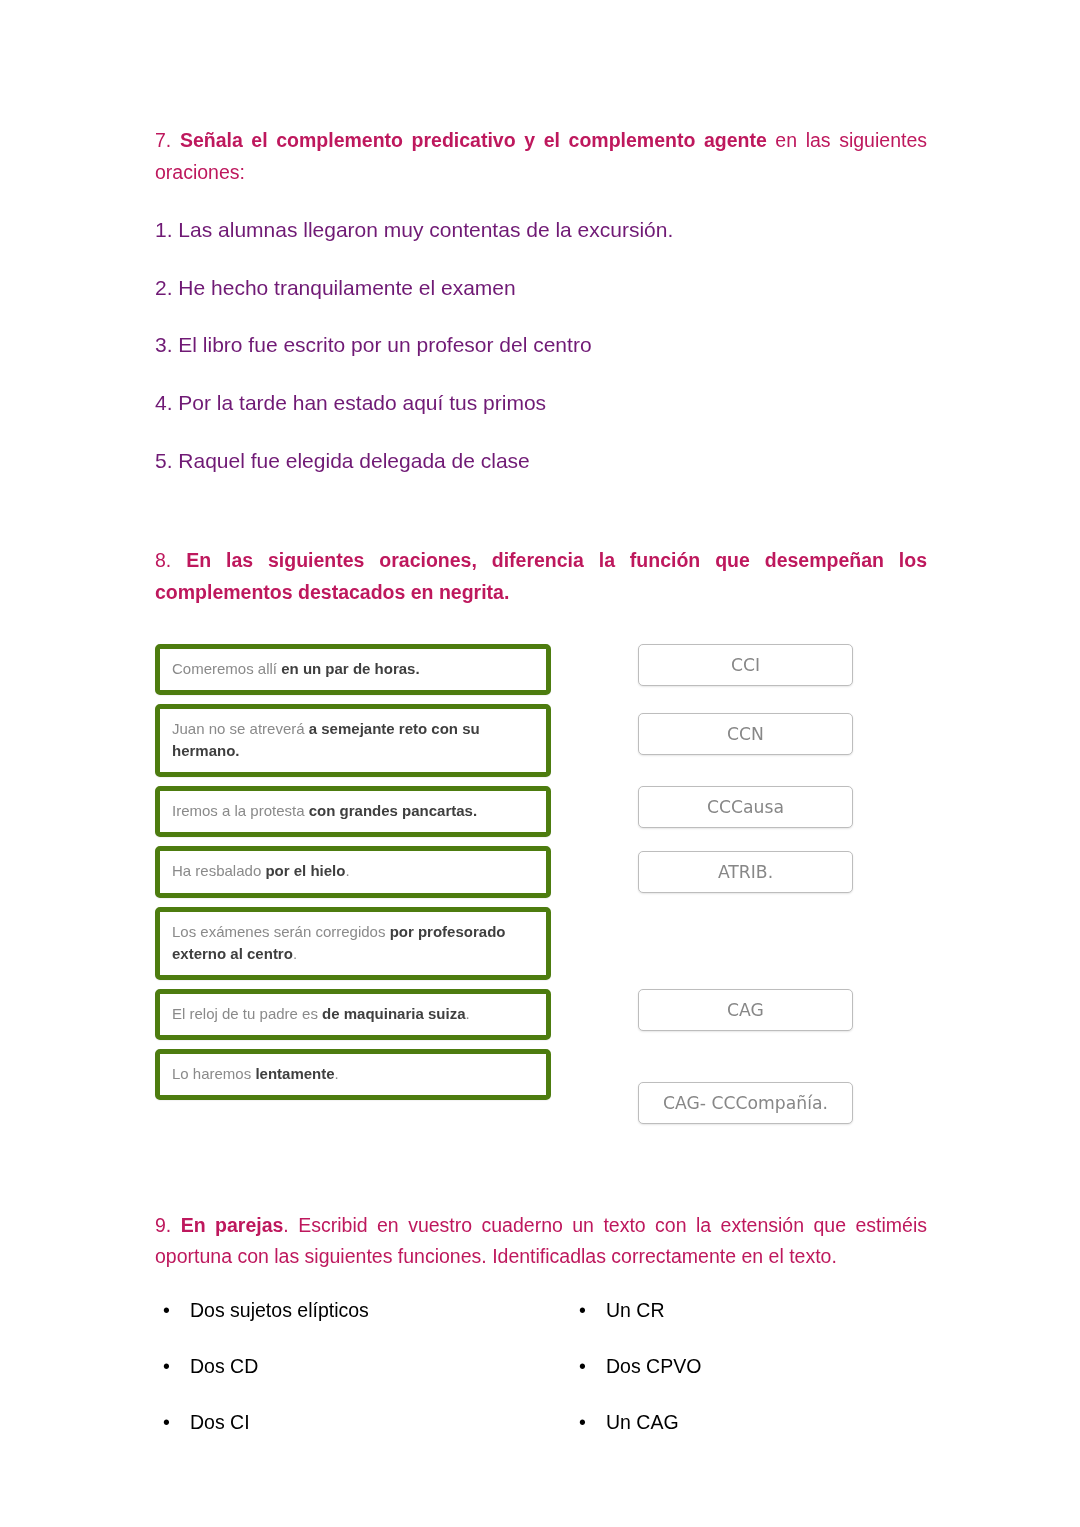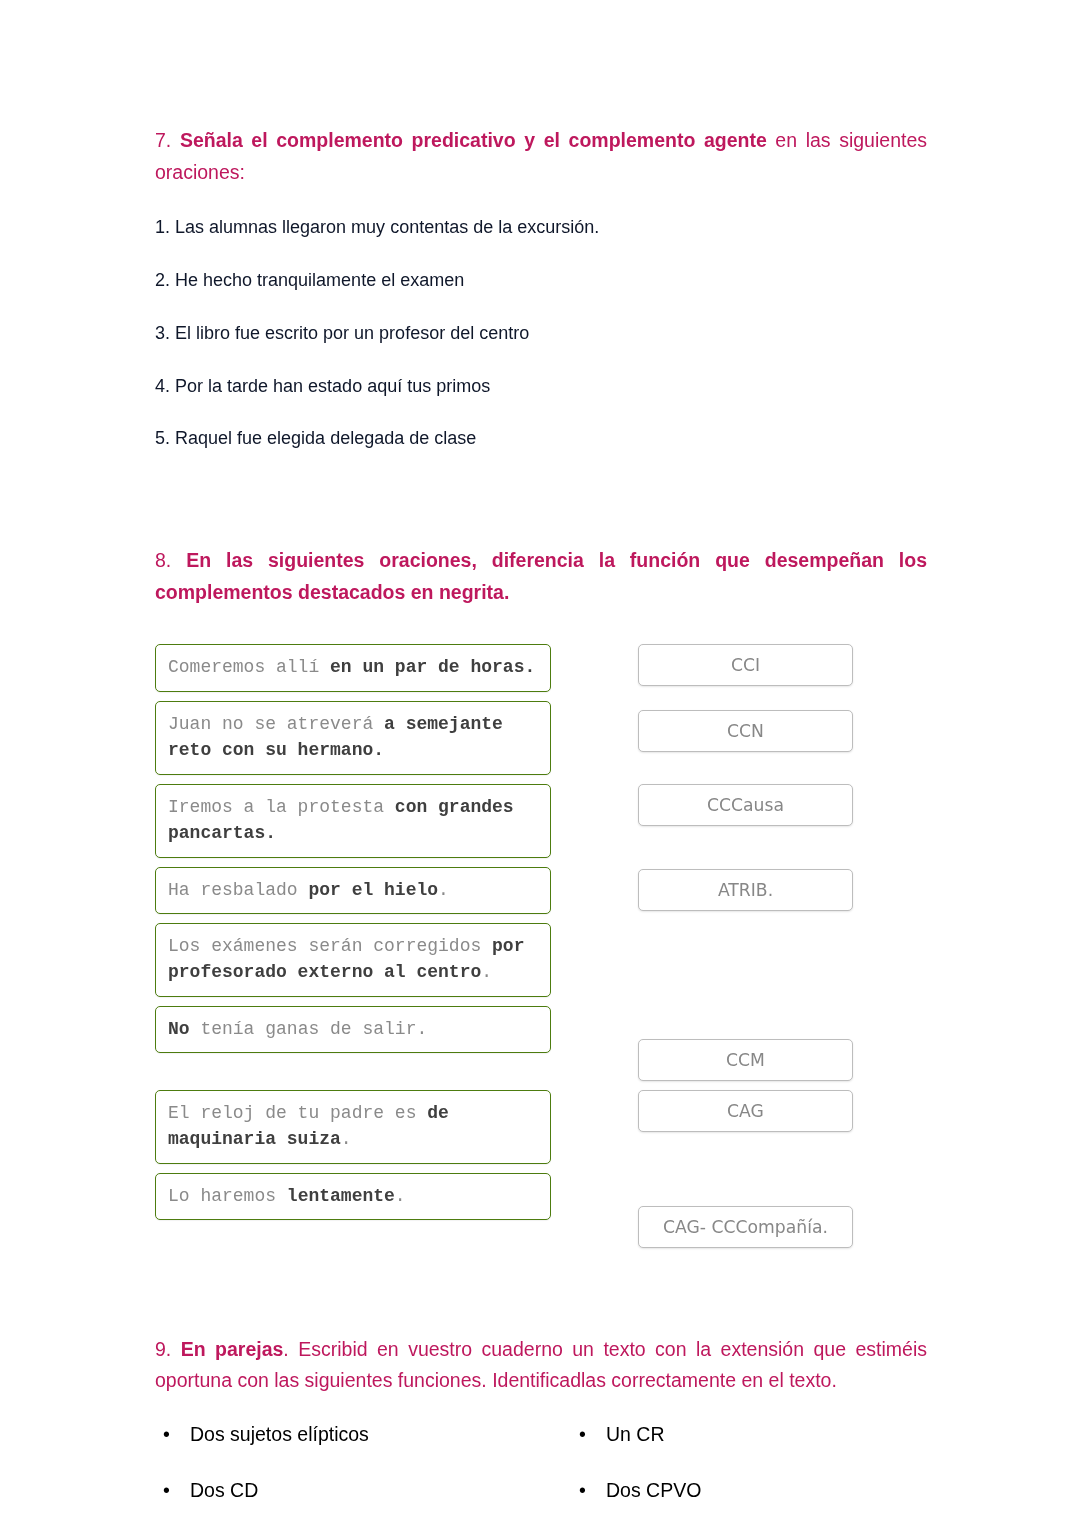"1. Las alumnas llegaron muy" .sentence-line { color: #0f172a -> #701a75; font-size: 18px -> 21px }
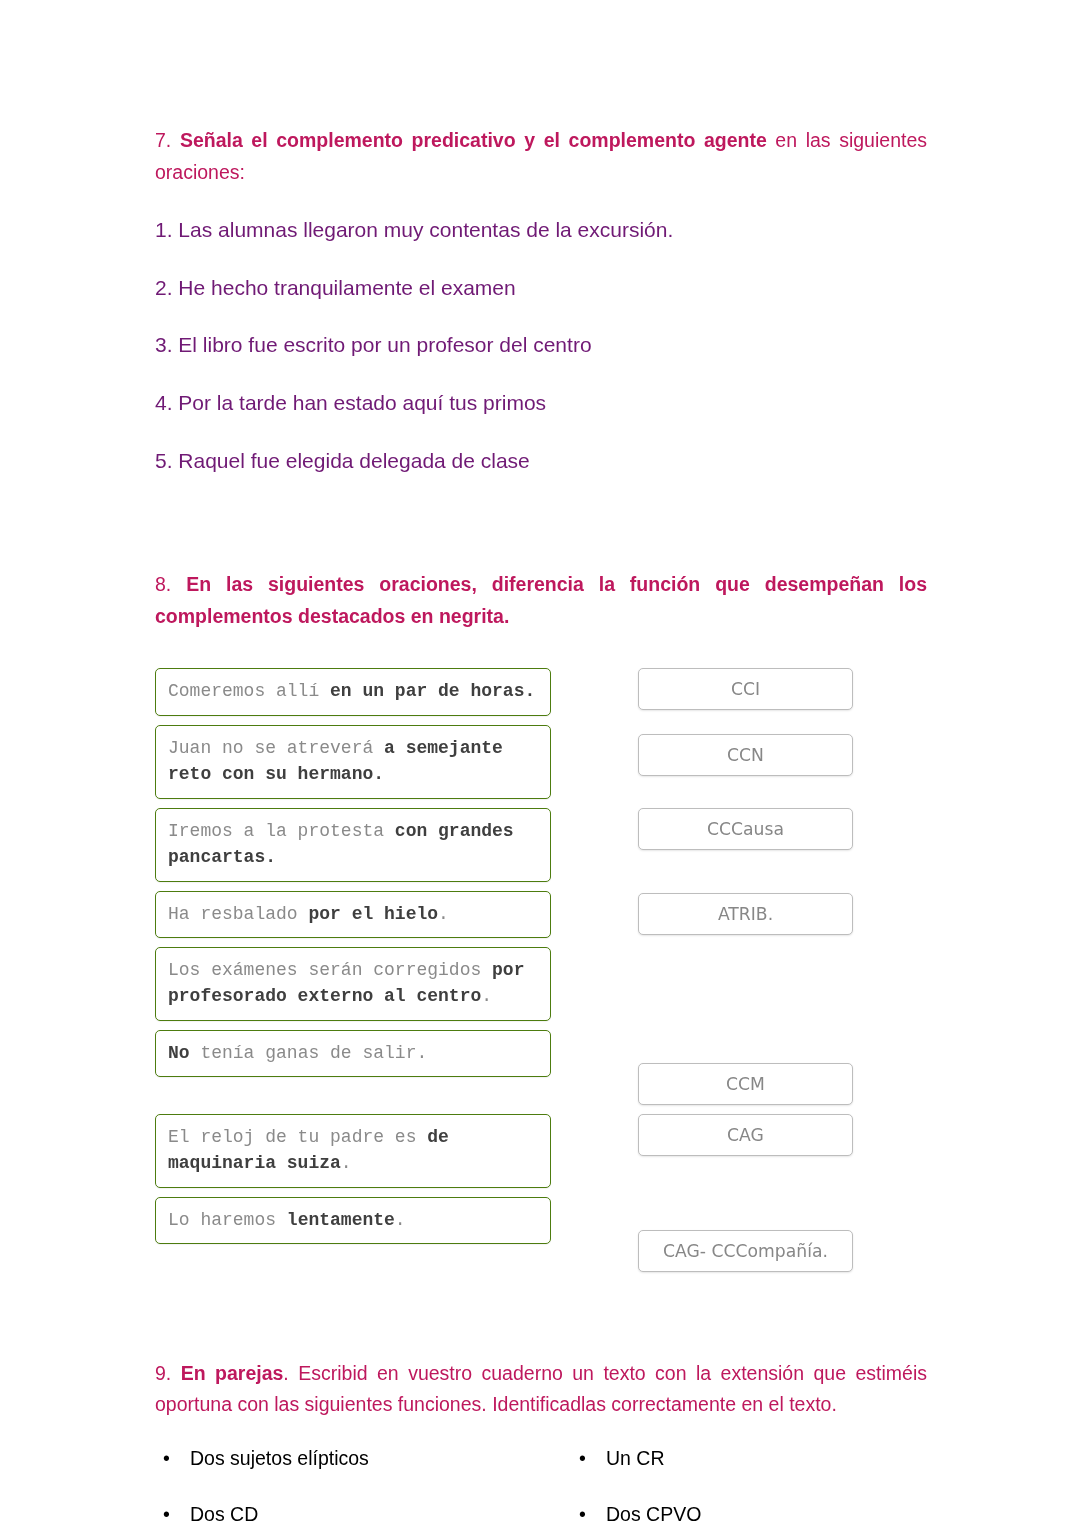"8. En las siguientes oraciones," #ex8 { margin-top: 92px -> 68px }
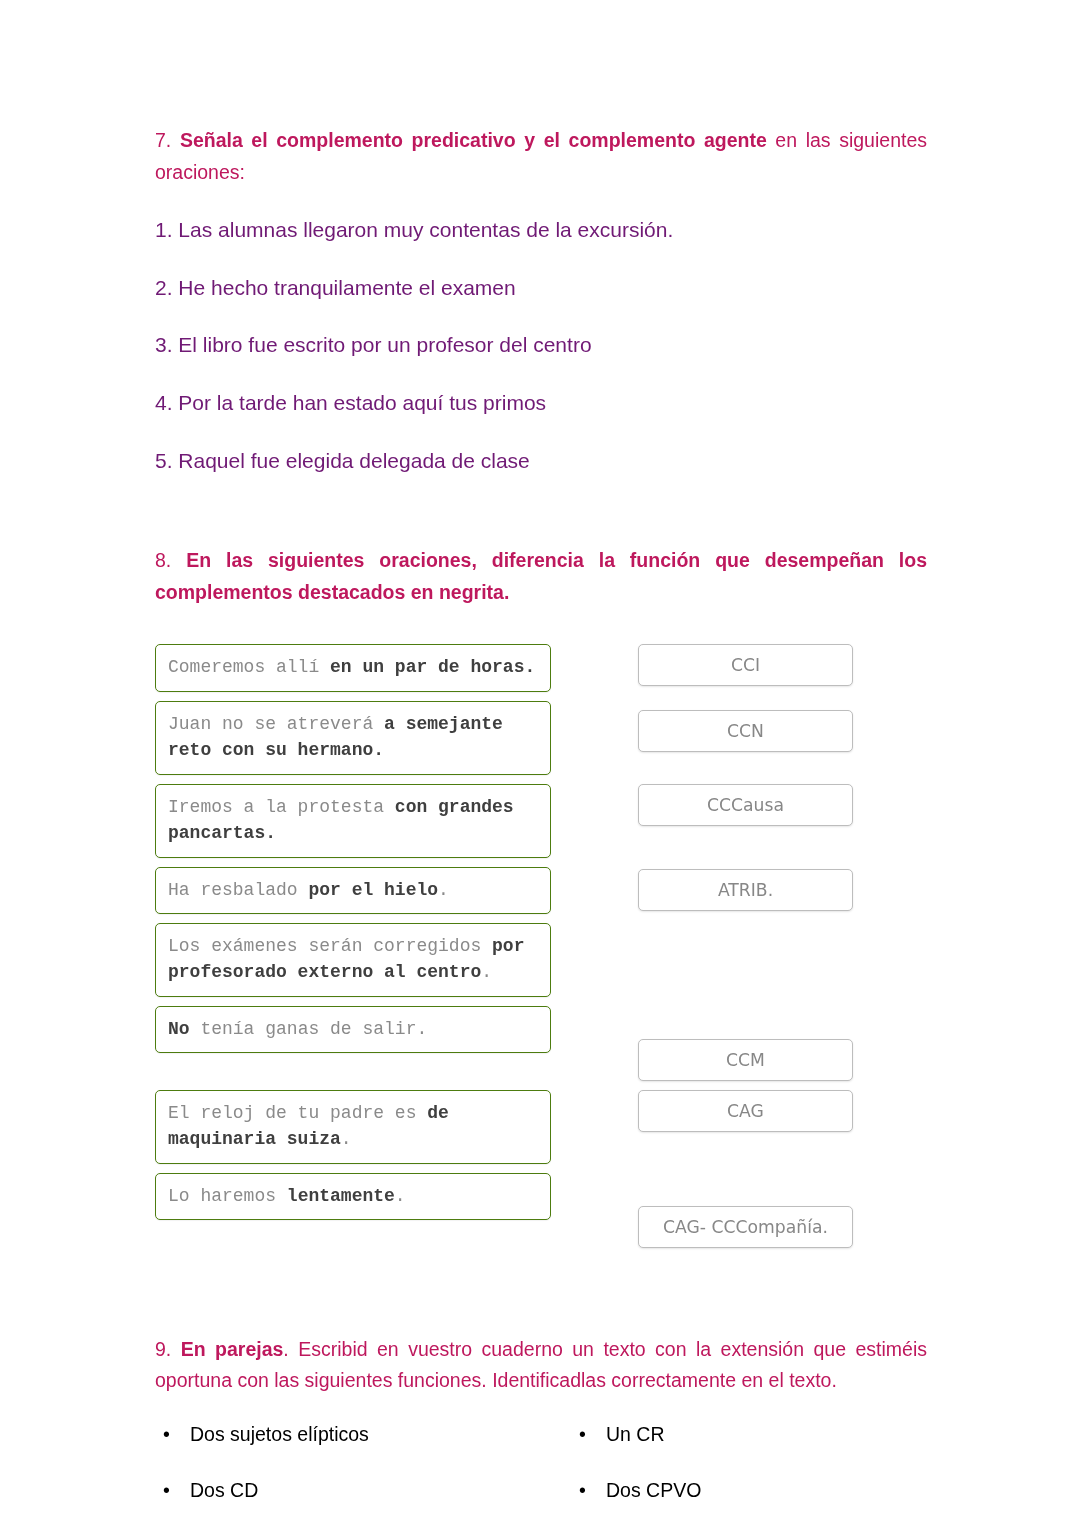"Comeremos allí en un par" .sent-box { border: 1px solid #4d7c0f -> 5px solid #4d7c0f; font-family: Liberation Mono, monospace -> Liberation Sans, sans-serif; font-size: 18px -> 15px }
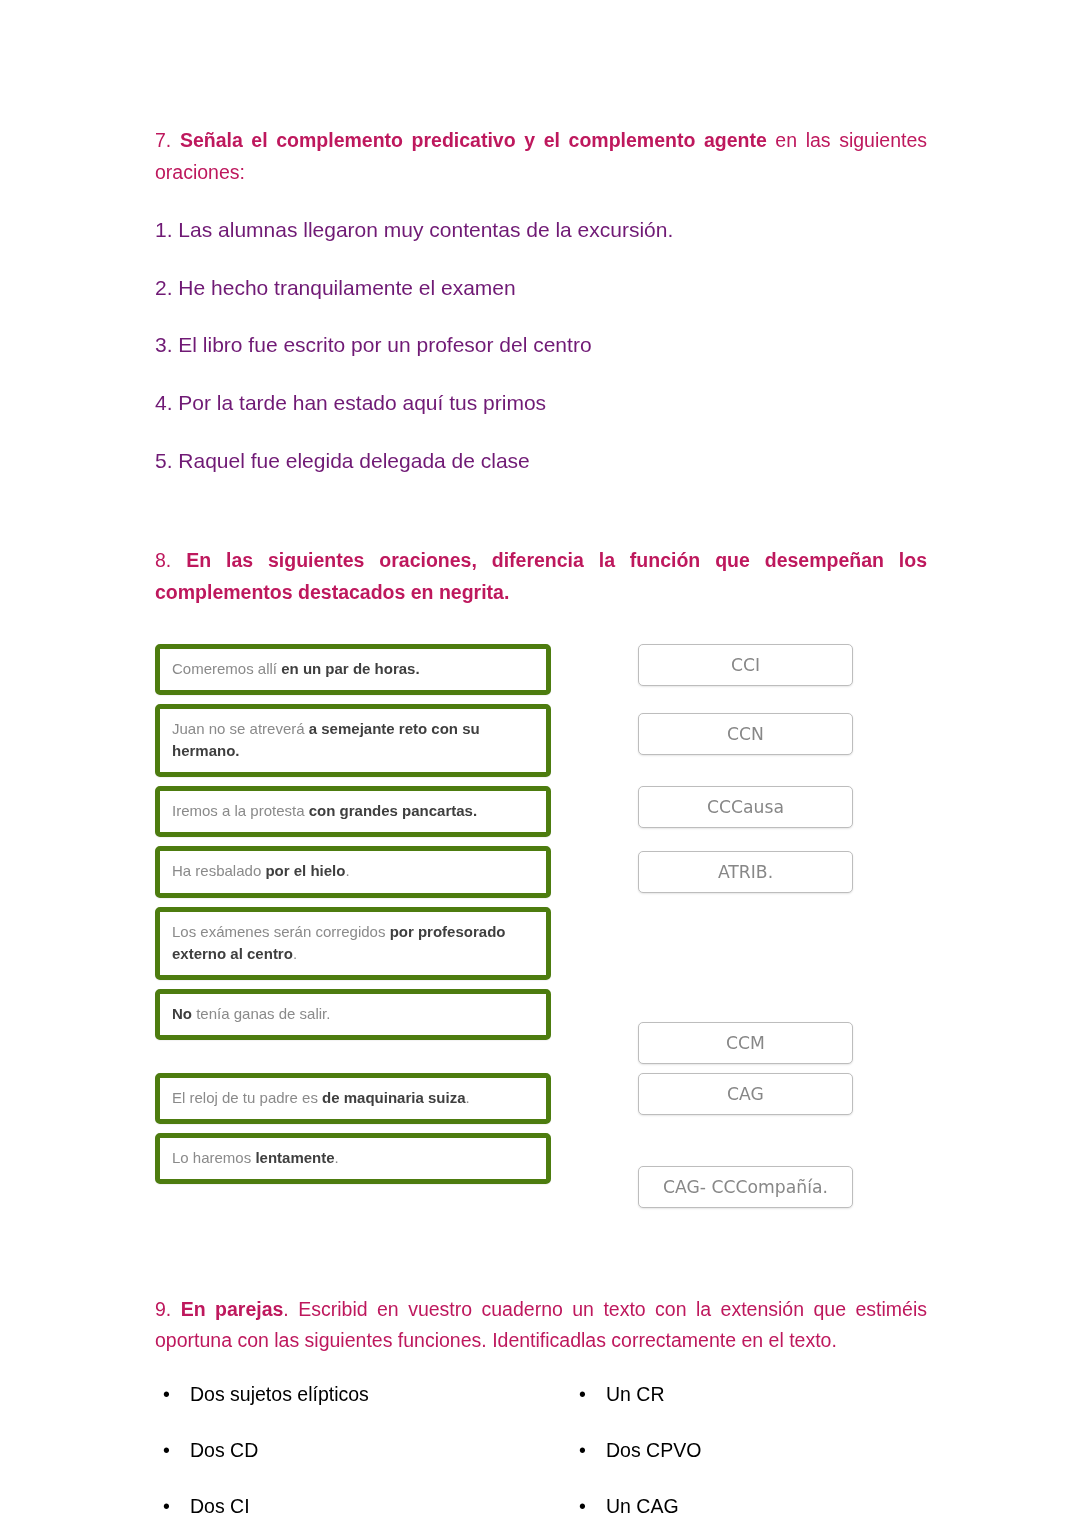"No tenía ganas de salir." div.match-row { html: <div> <div> <div><span></span><b>No</b><span> tenía ganas de salir.</span></div> </div> <div></div> <div> <div>CCM</div> </div> </div> -> none }
